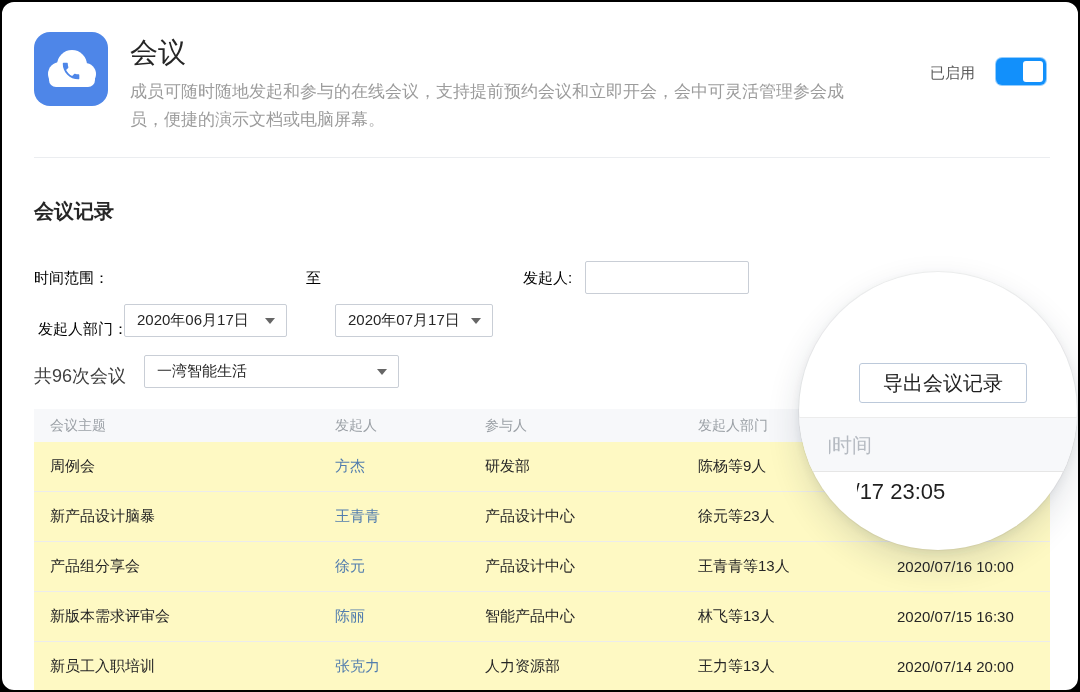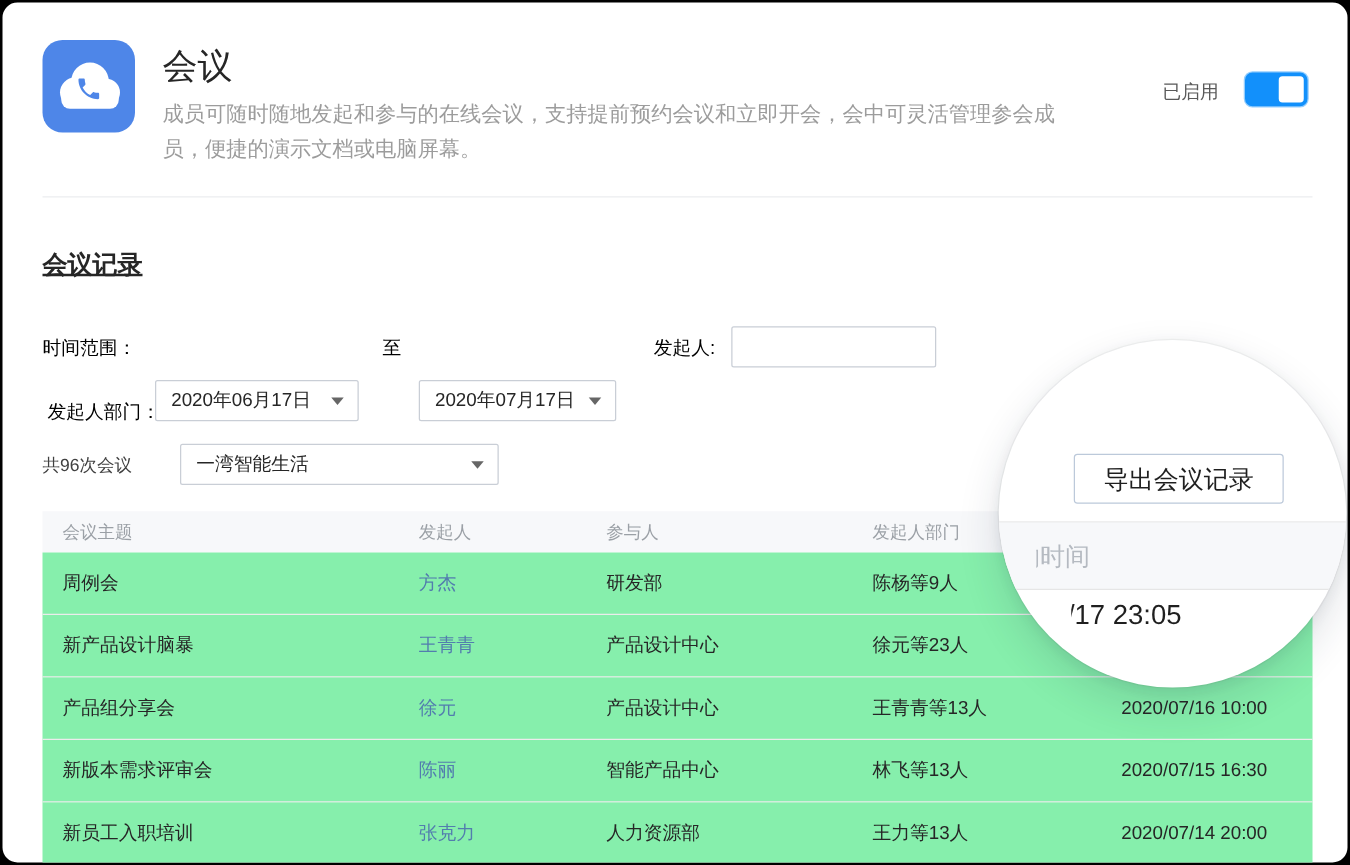"会议记录" .section-title { text-decoration: underline -> none }
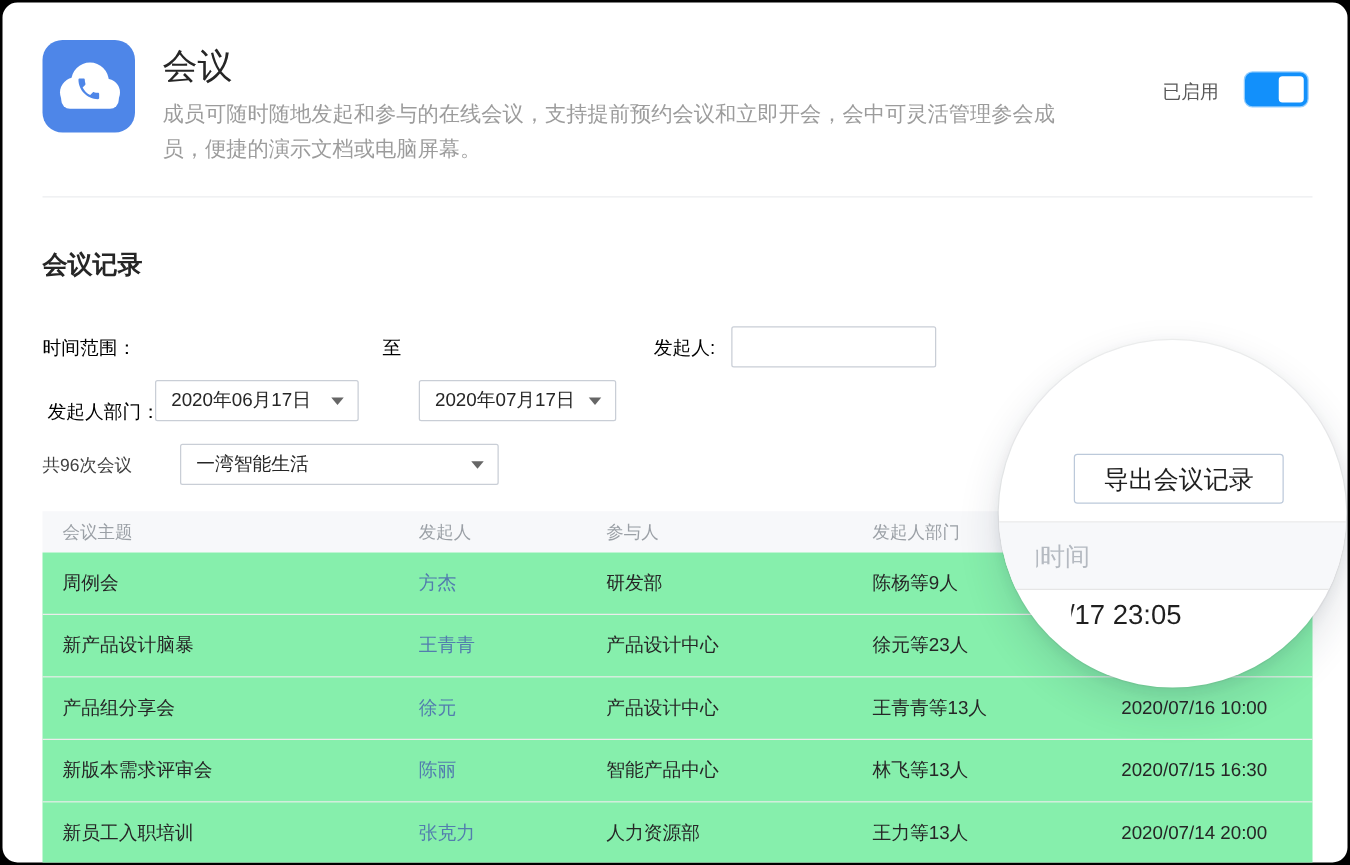"共96次会议" .count { font-size: 14px -> 18px }
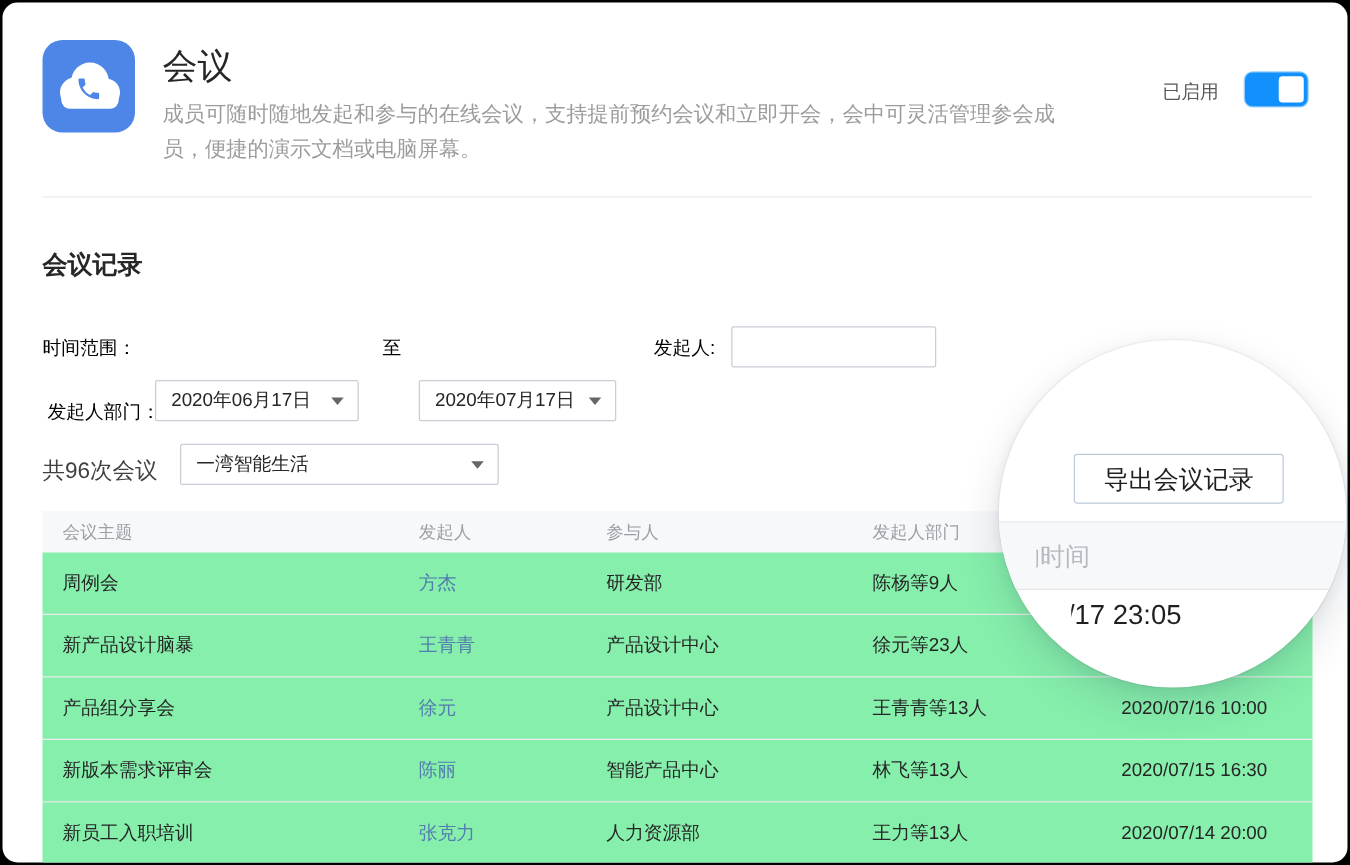"周例会" .row { background: #86efac -> #fef9c3 }
